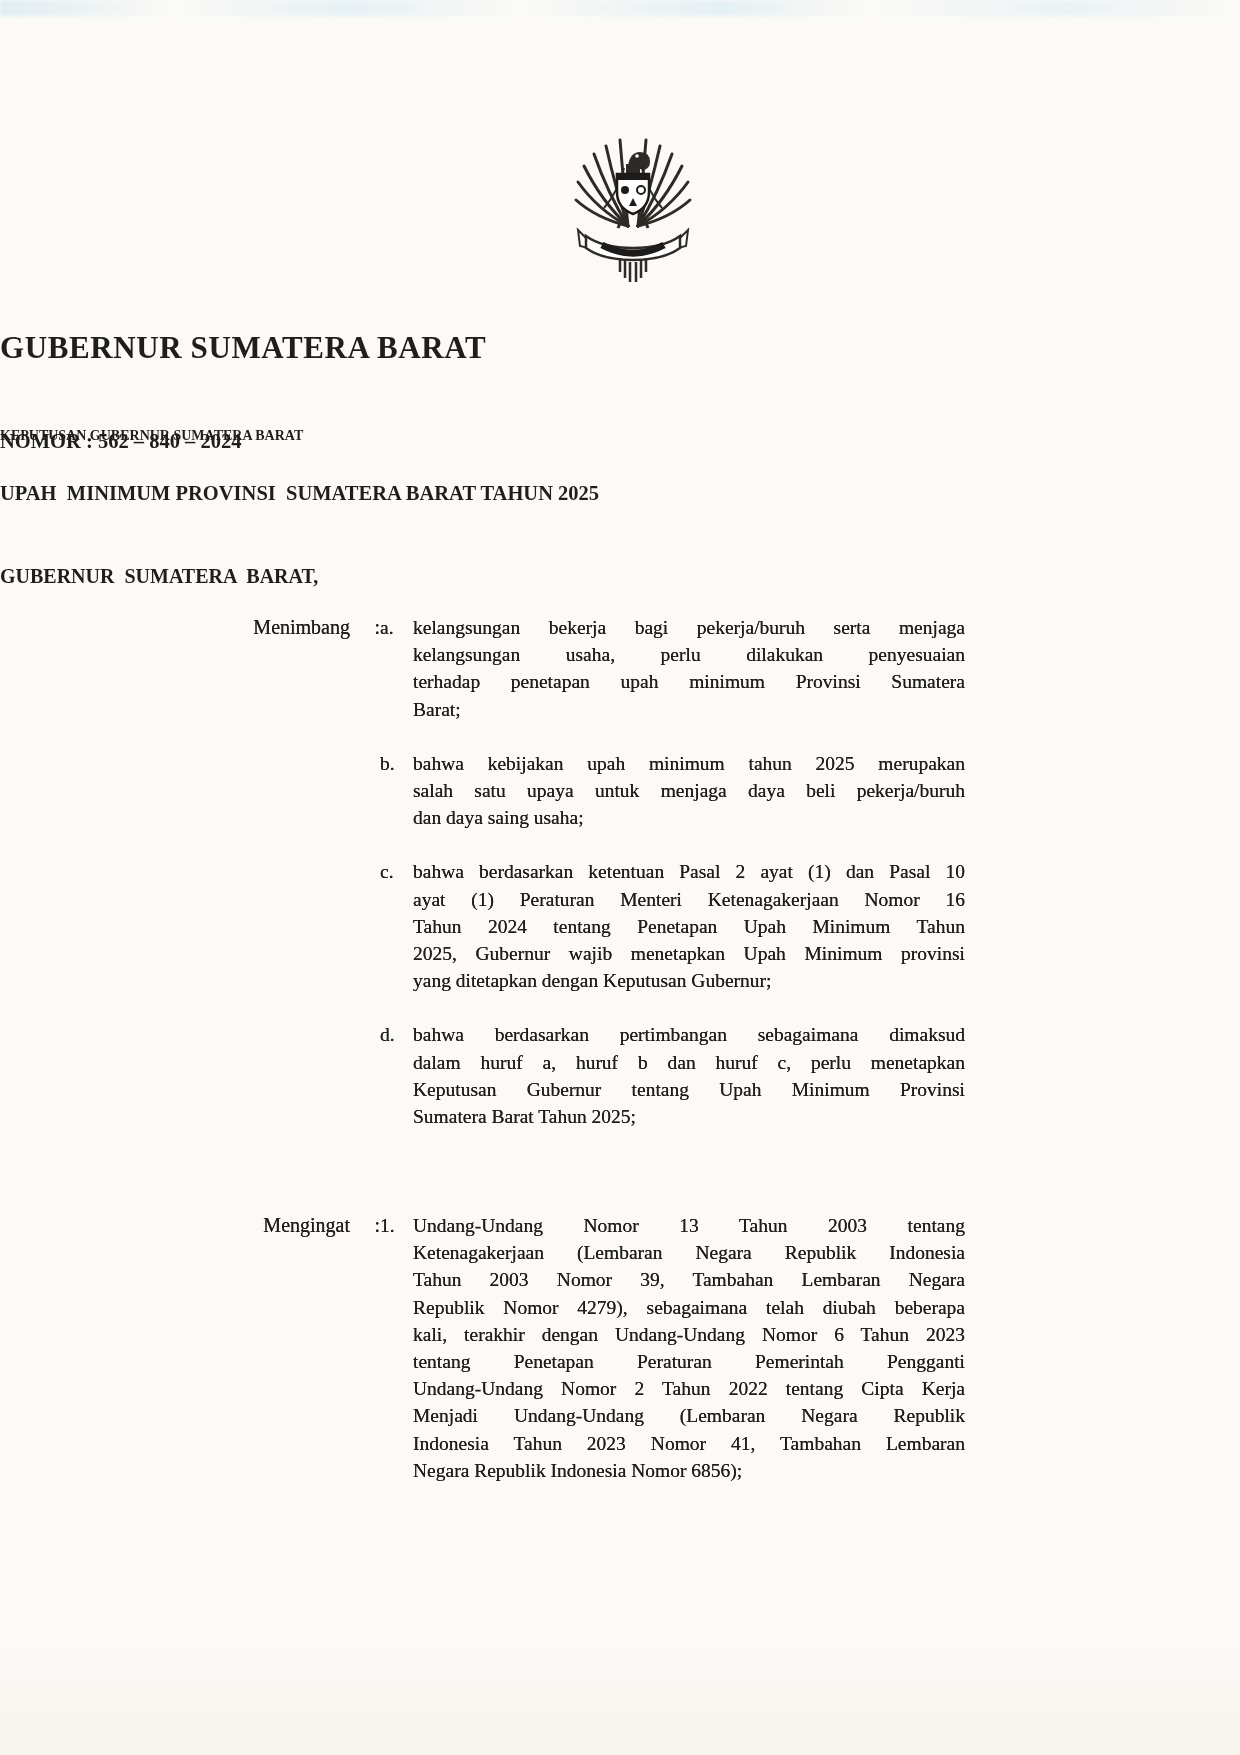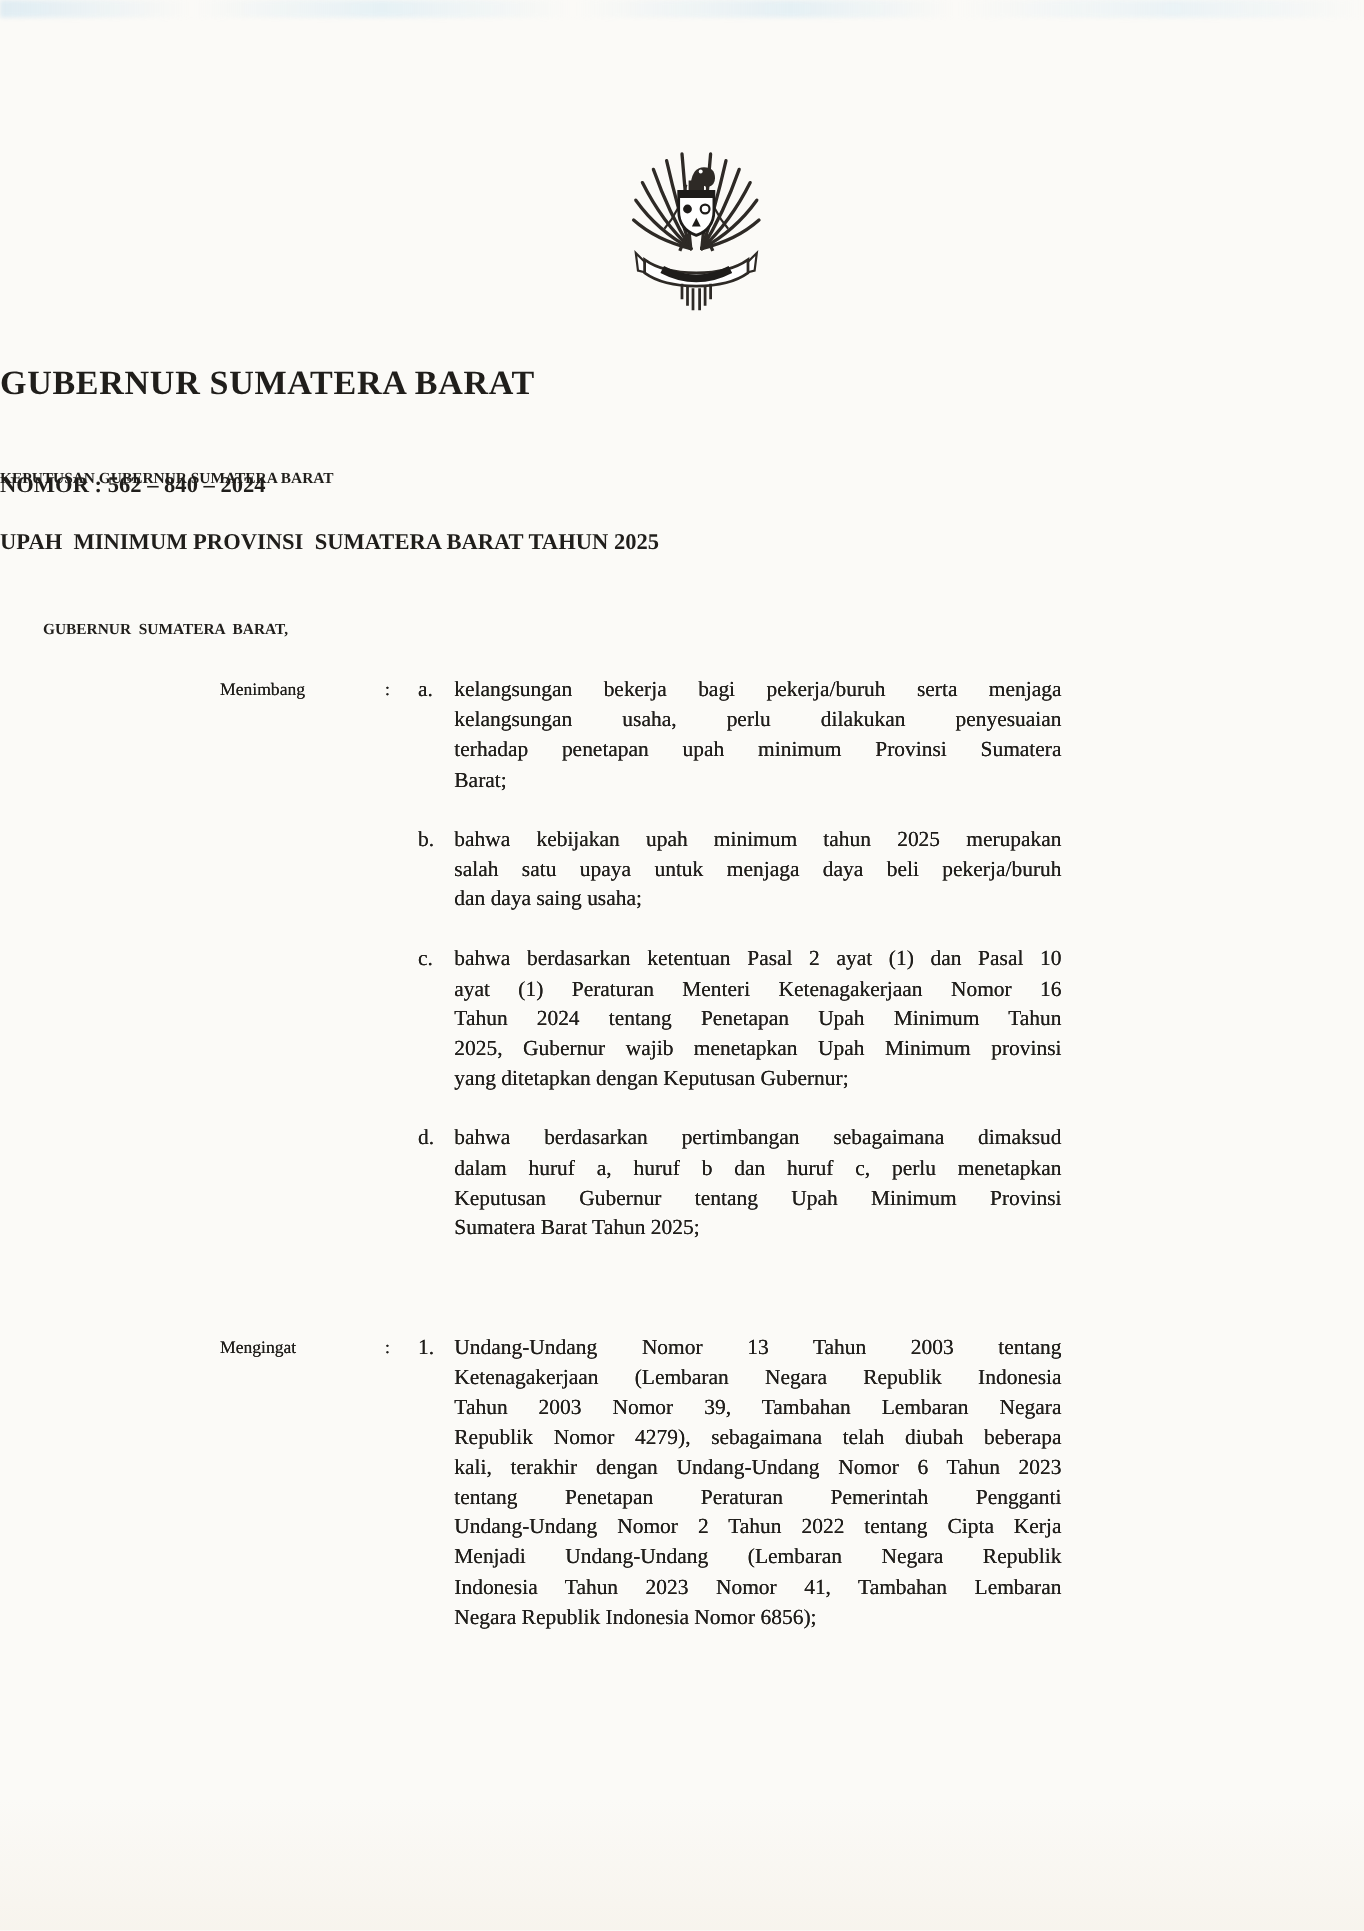"GUBERNUR SUMATERA BARAT," .salutation { font-size: 14px -> 20px; margin-left: 39px -> none }
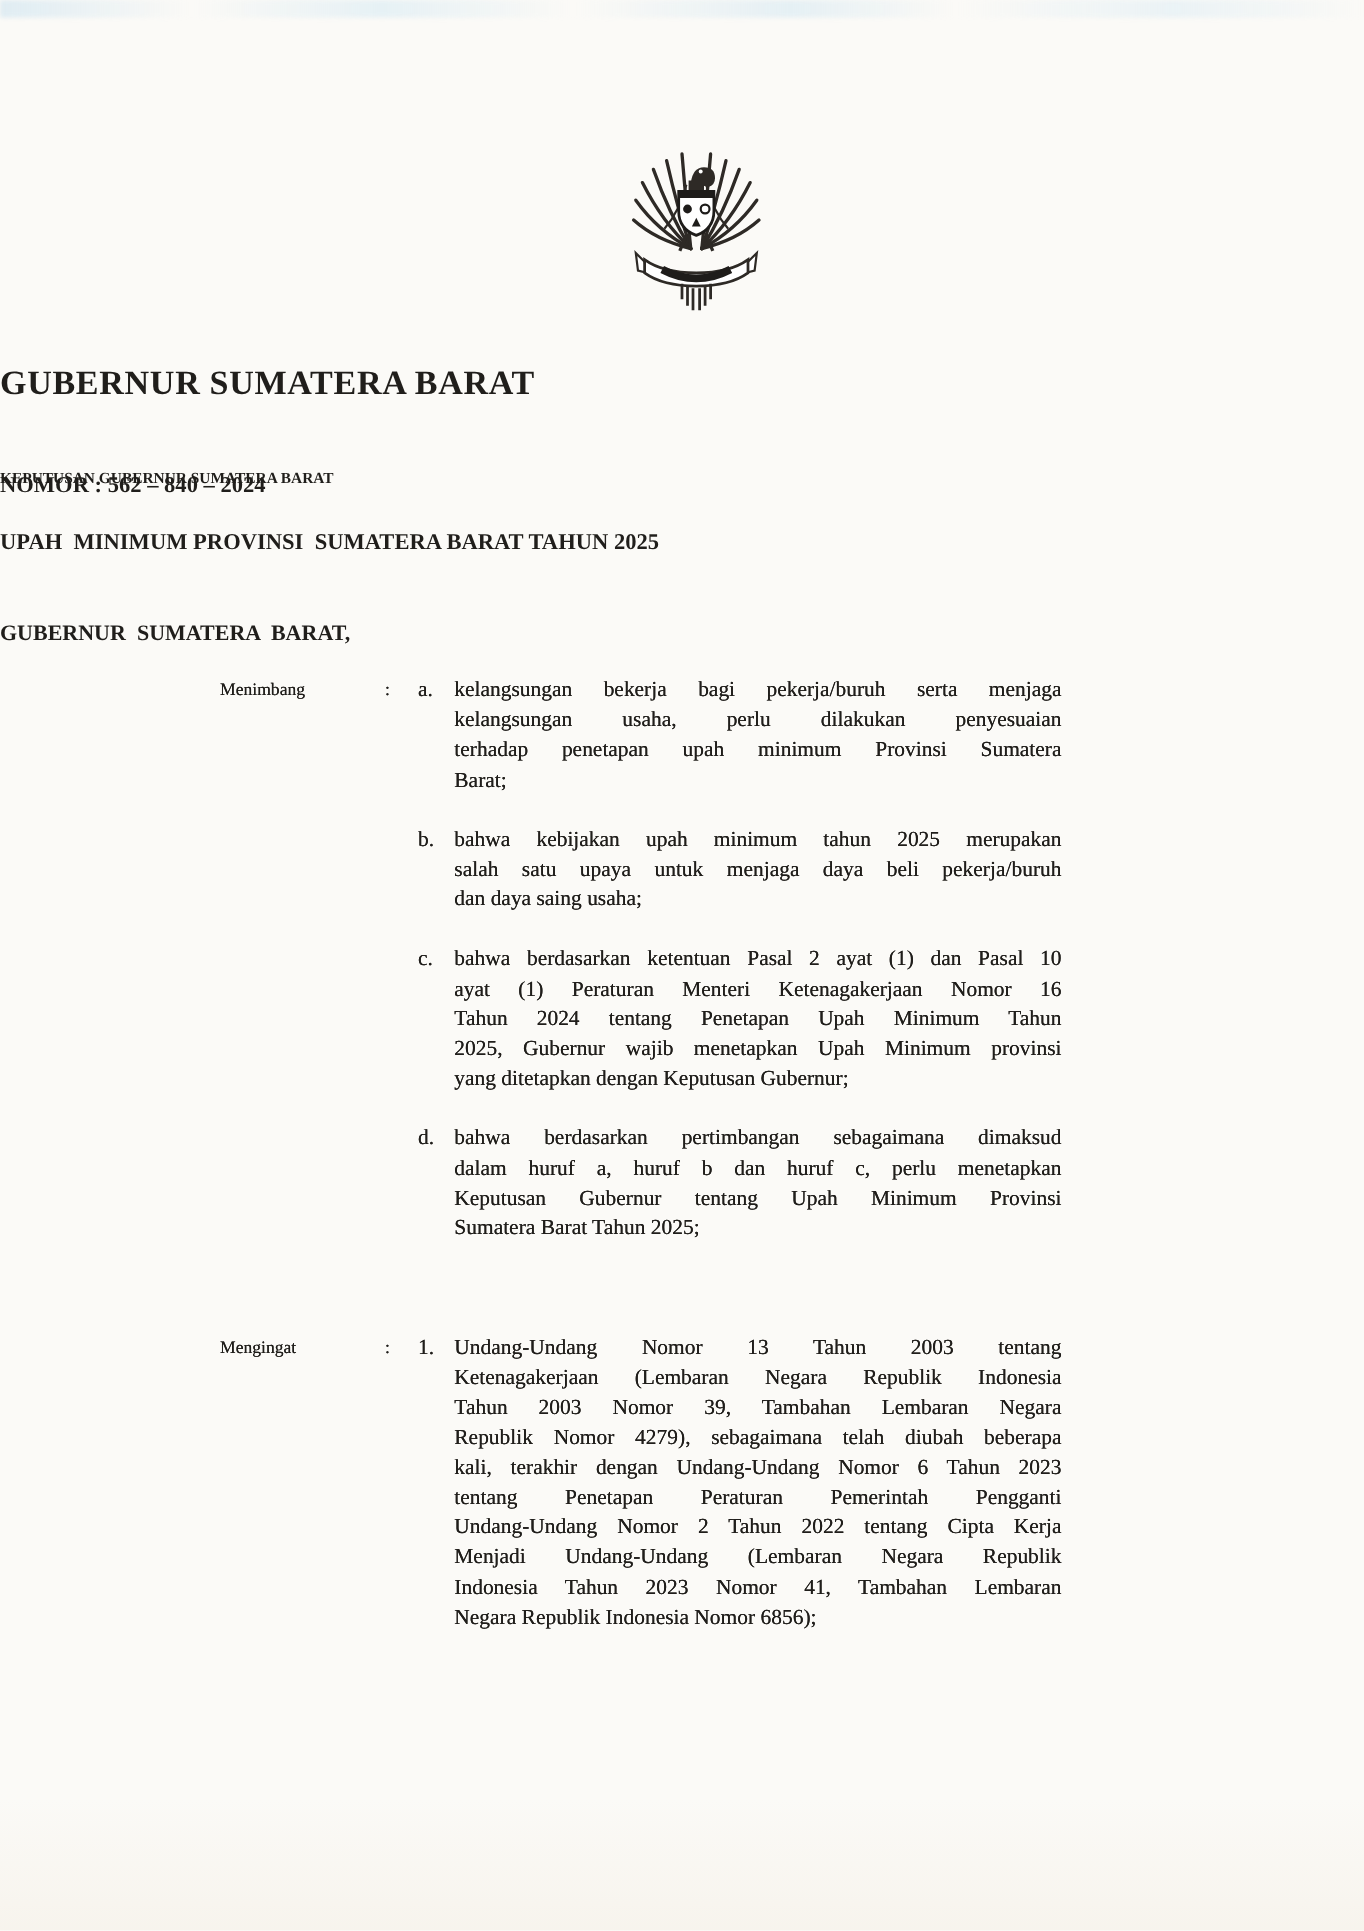"Menimbang" .label, .colon { font-size: 16px -> 20px; text-align: none -> right }
